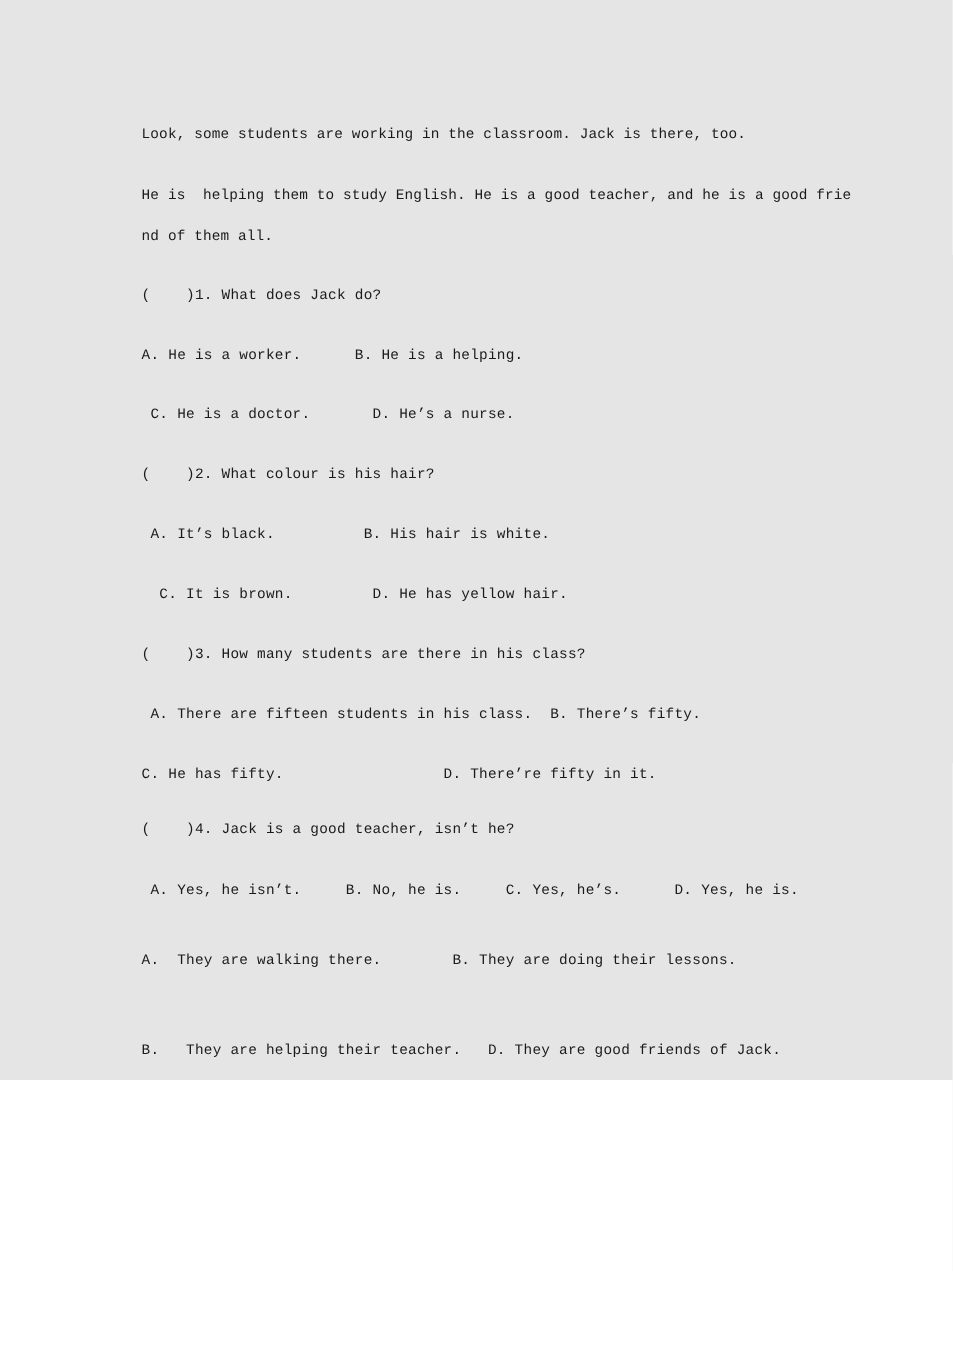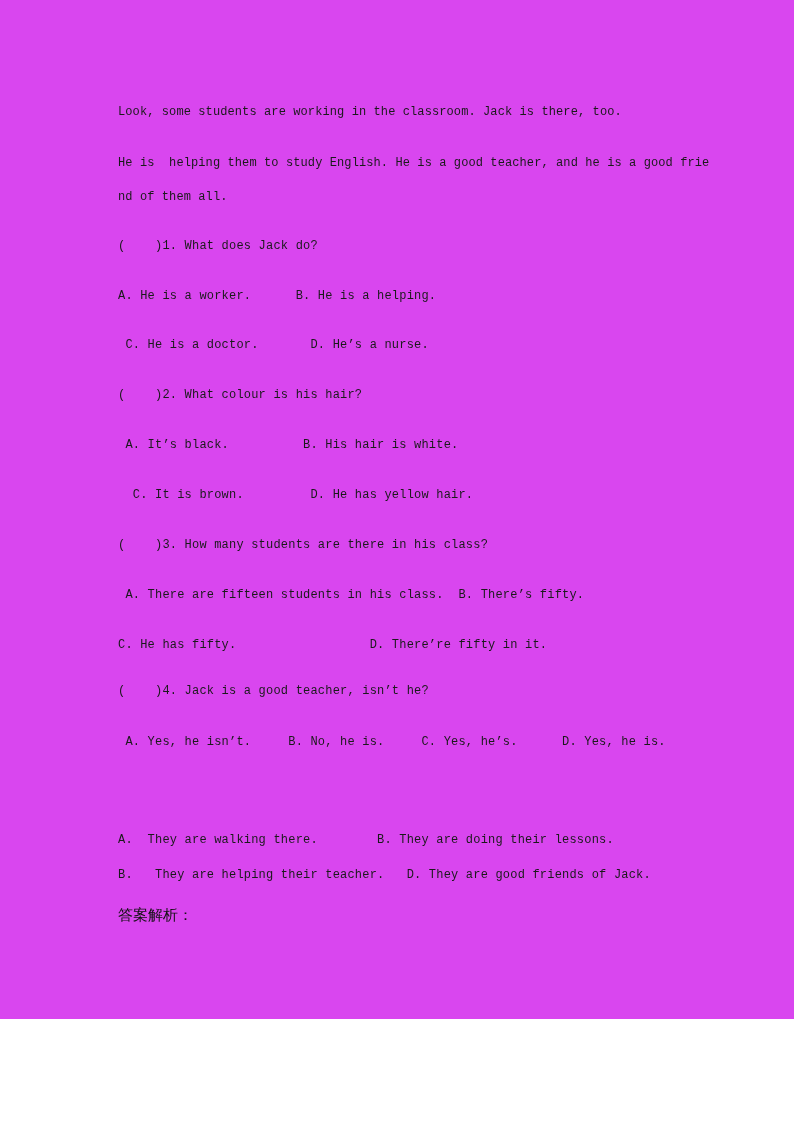"Look, some students are working" .page { background: #d946ef -> #e5e5e5; height: 1019px -> 900px }
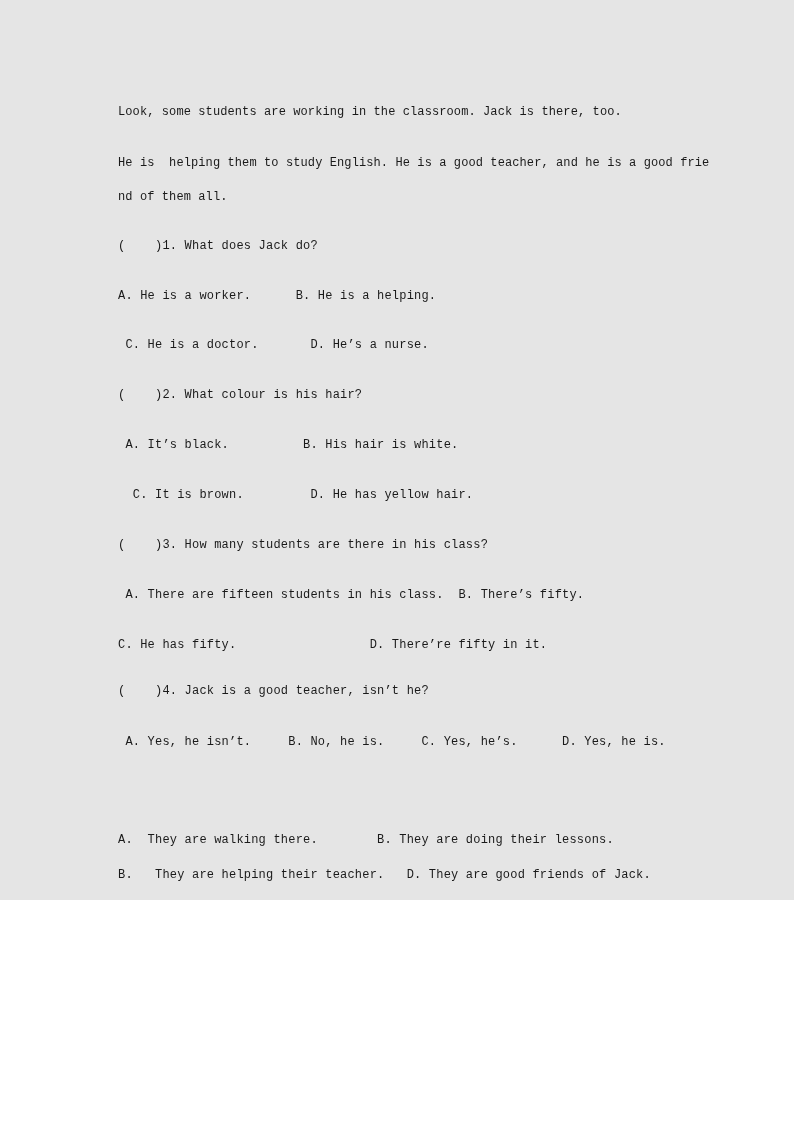"A. They are walking there." div.line { top: 832px -> 792px }
